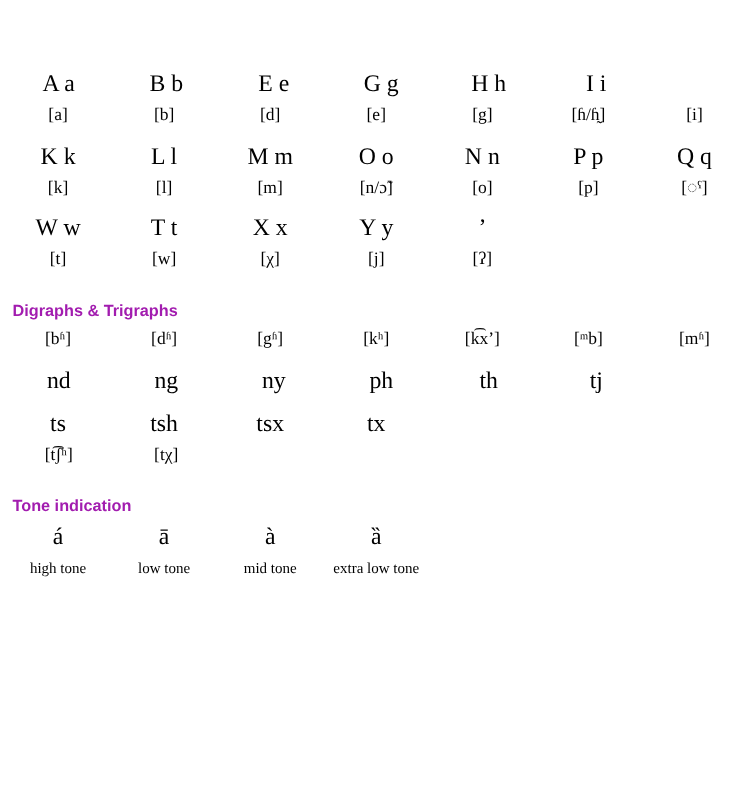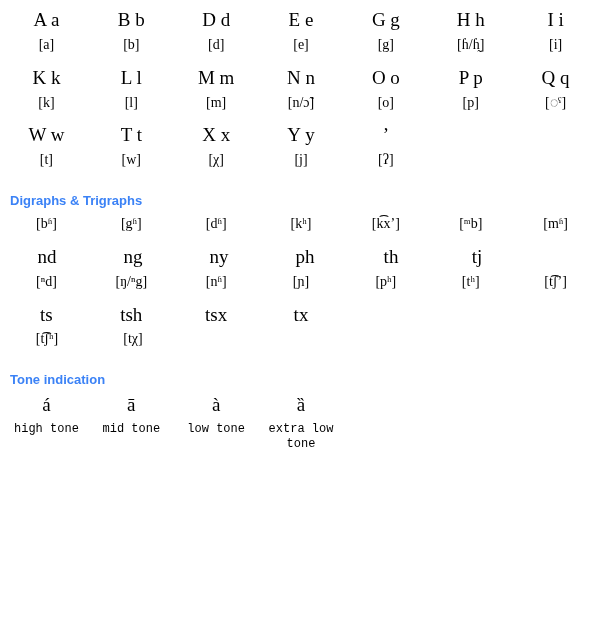"A a" .container { margin-top: none -> 48px }
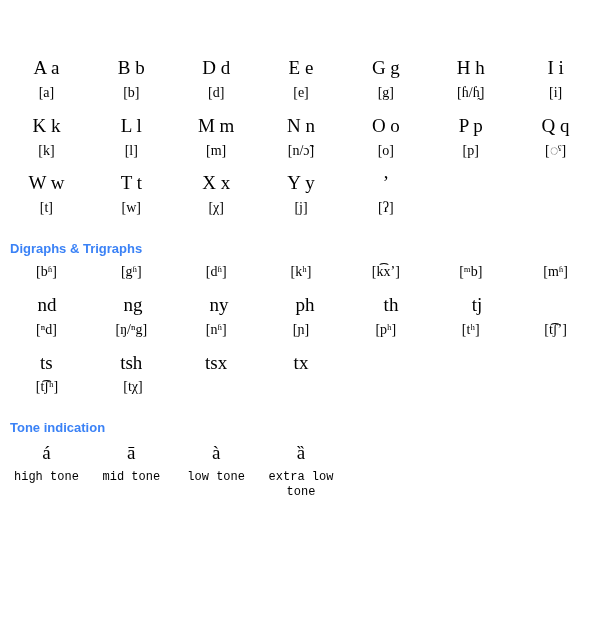"D d" div.cell { html: <div>D d</div> -> none }
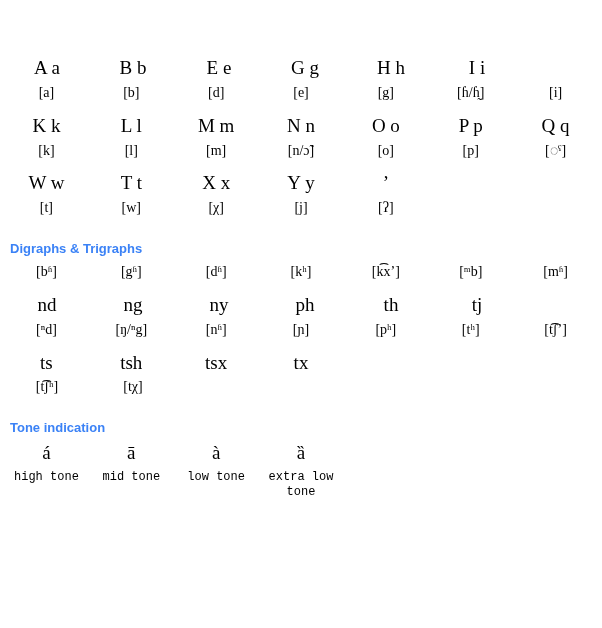"N n" div.cell { order: before "O o" -> after "O o" }
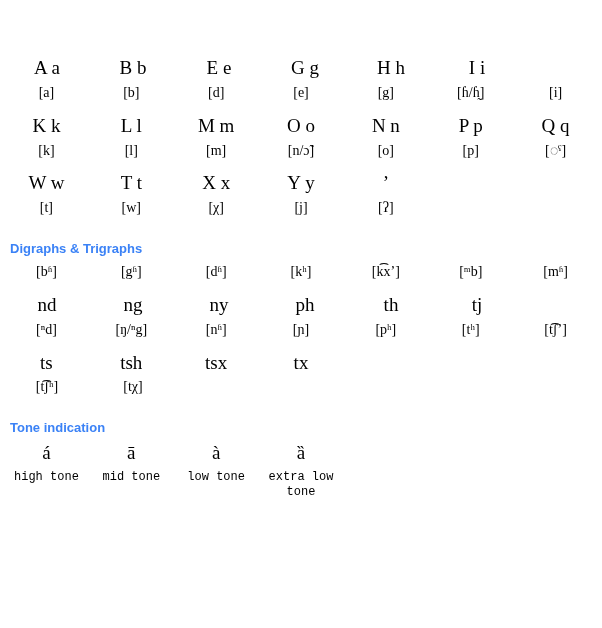"Digraphs & Trigraphs" .section-title { color: #3b82f6 -> #a21caf }
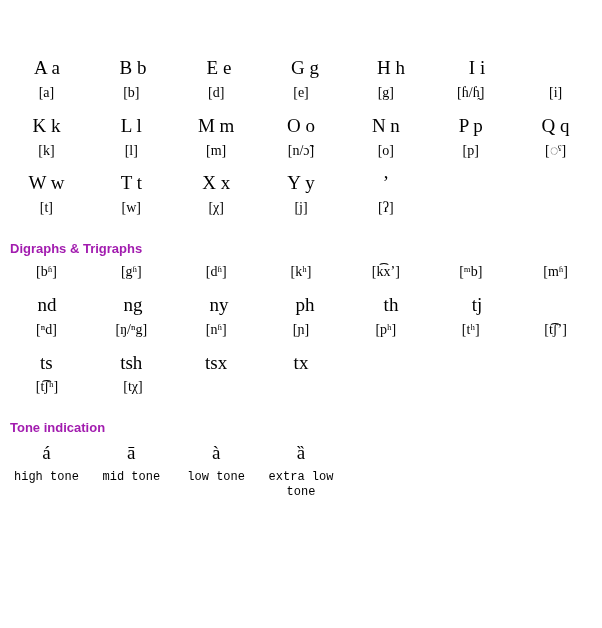"[gʱ]" div.cell { order: before "[dʱ]" -> after "[dʱ]" }
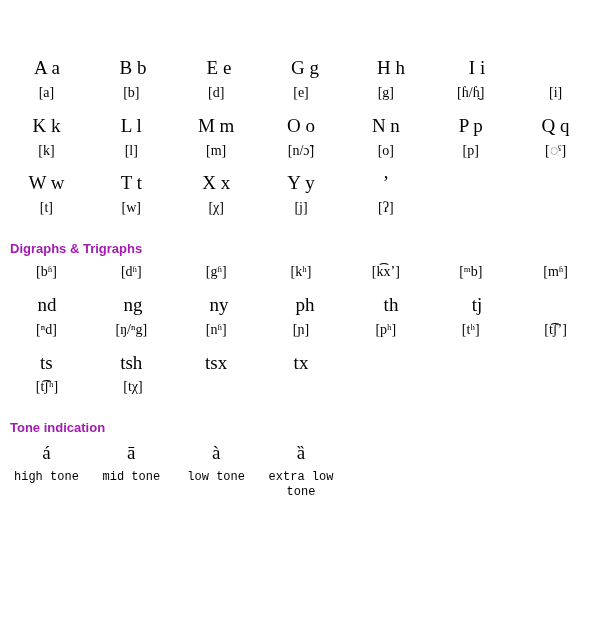"[ⁿd]" div.row { html: <div> <div>[ⁿd]</div> <div>[ŋ/ⁿg]</div> <div>[nʱ]</div> <div>[ɲ]</div> <div>[pʰ]</div> <div>[tʰ]</div> <div>[t͡ʃʼ]</div> </div> -> none }
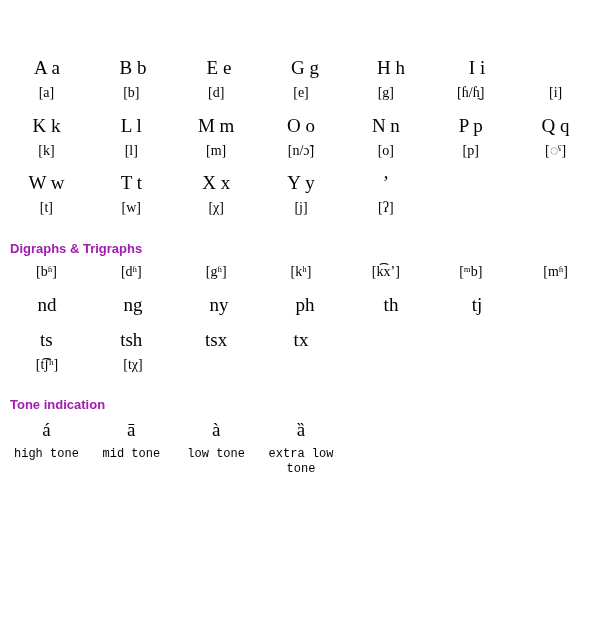"high tone" .tone-label { font-family: Liberation Mono, monospace -> Liberation Serif, serif }
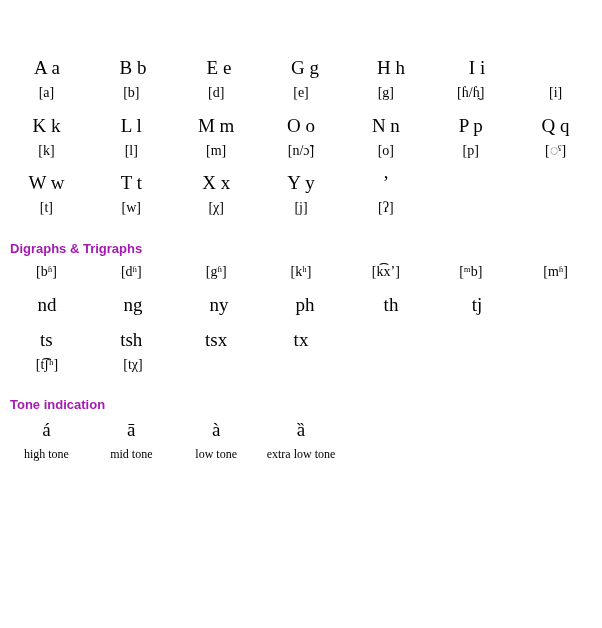"mid tone" div.cell { order: before "low tone" -> after "low tone" }
